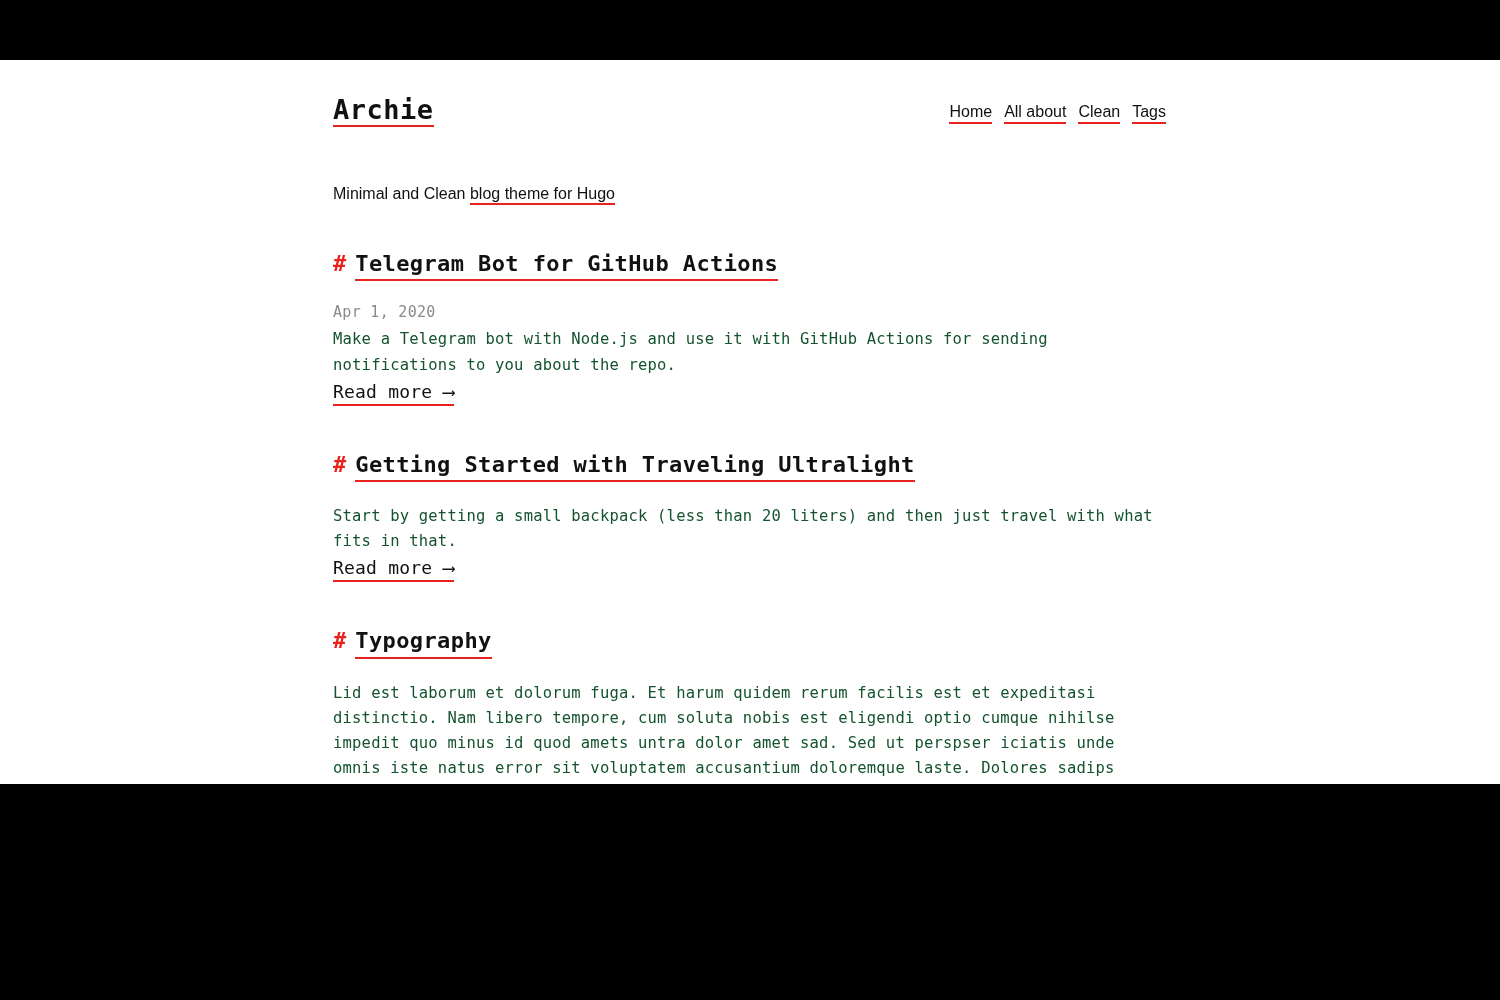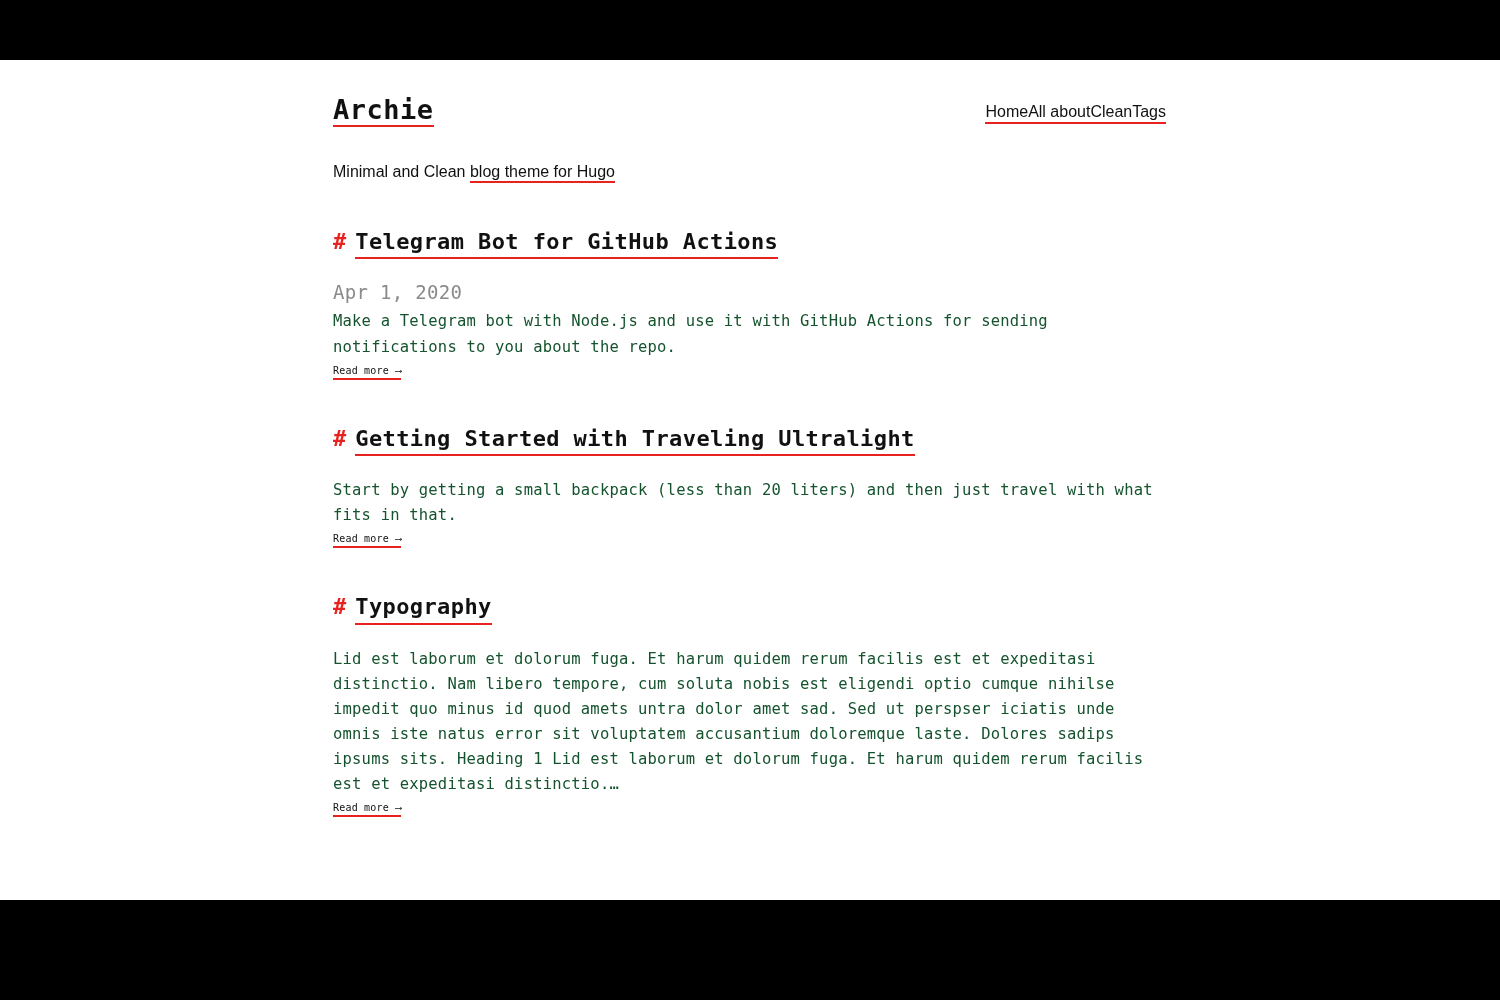"Archie" .page { height: 840px -> 724px }
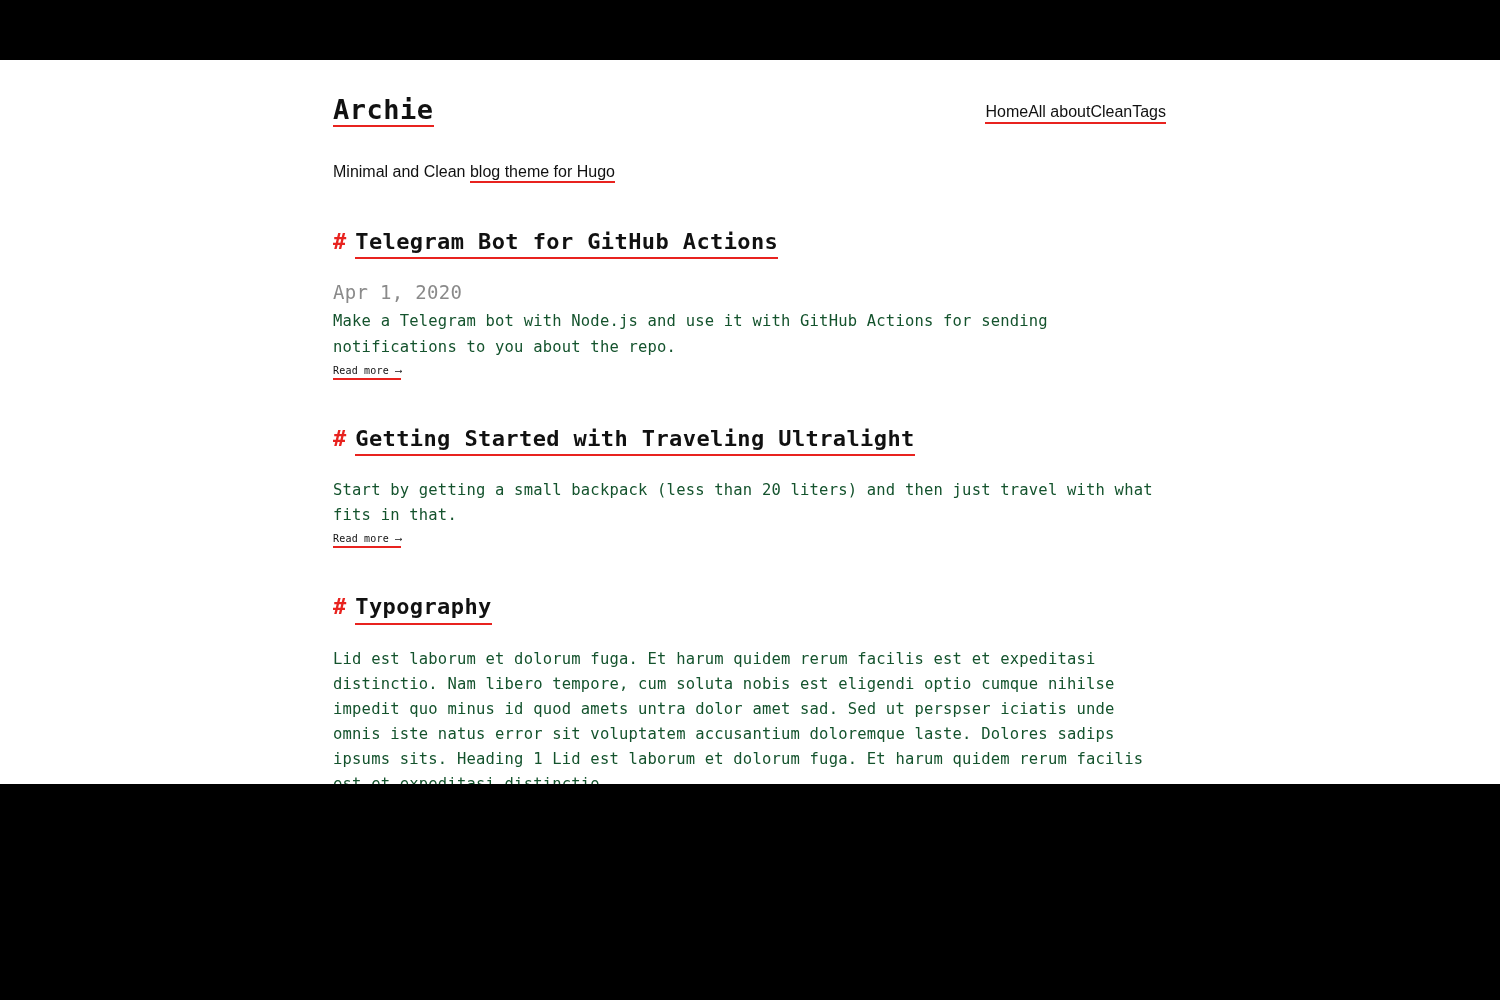"Home" .nav { gap: 0 -> 12px }
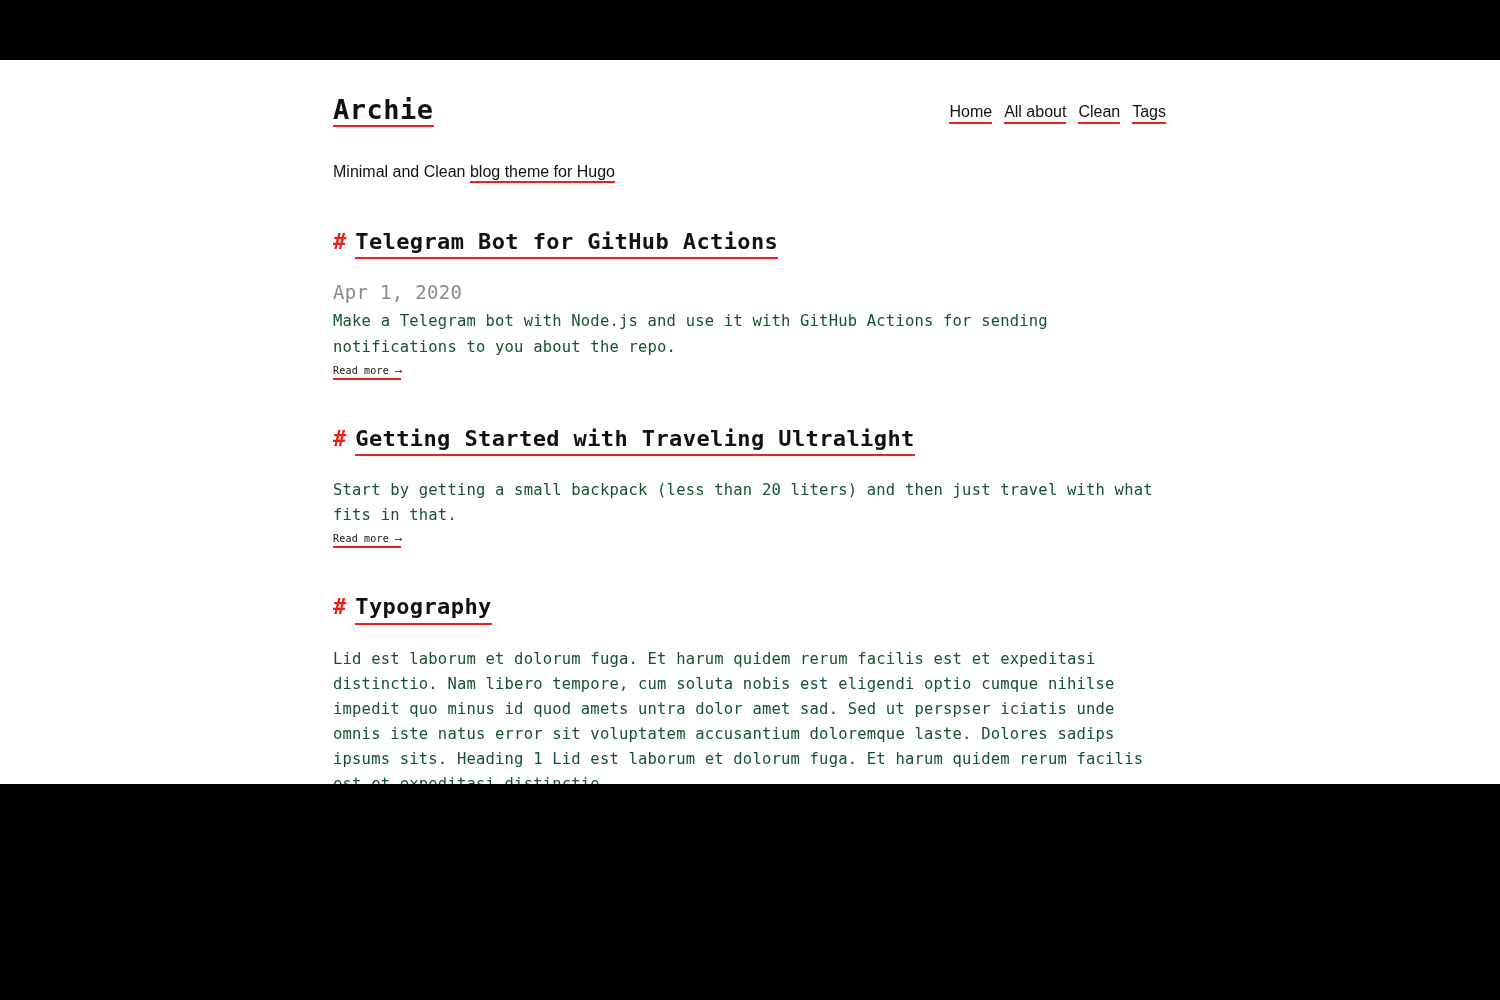"Minimal and Clean blog theme" .tagline { margin-top: 30px -> 52px }
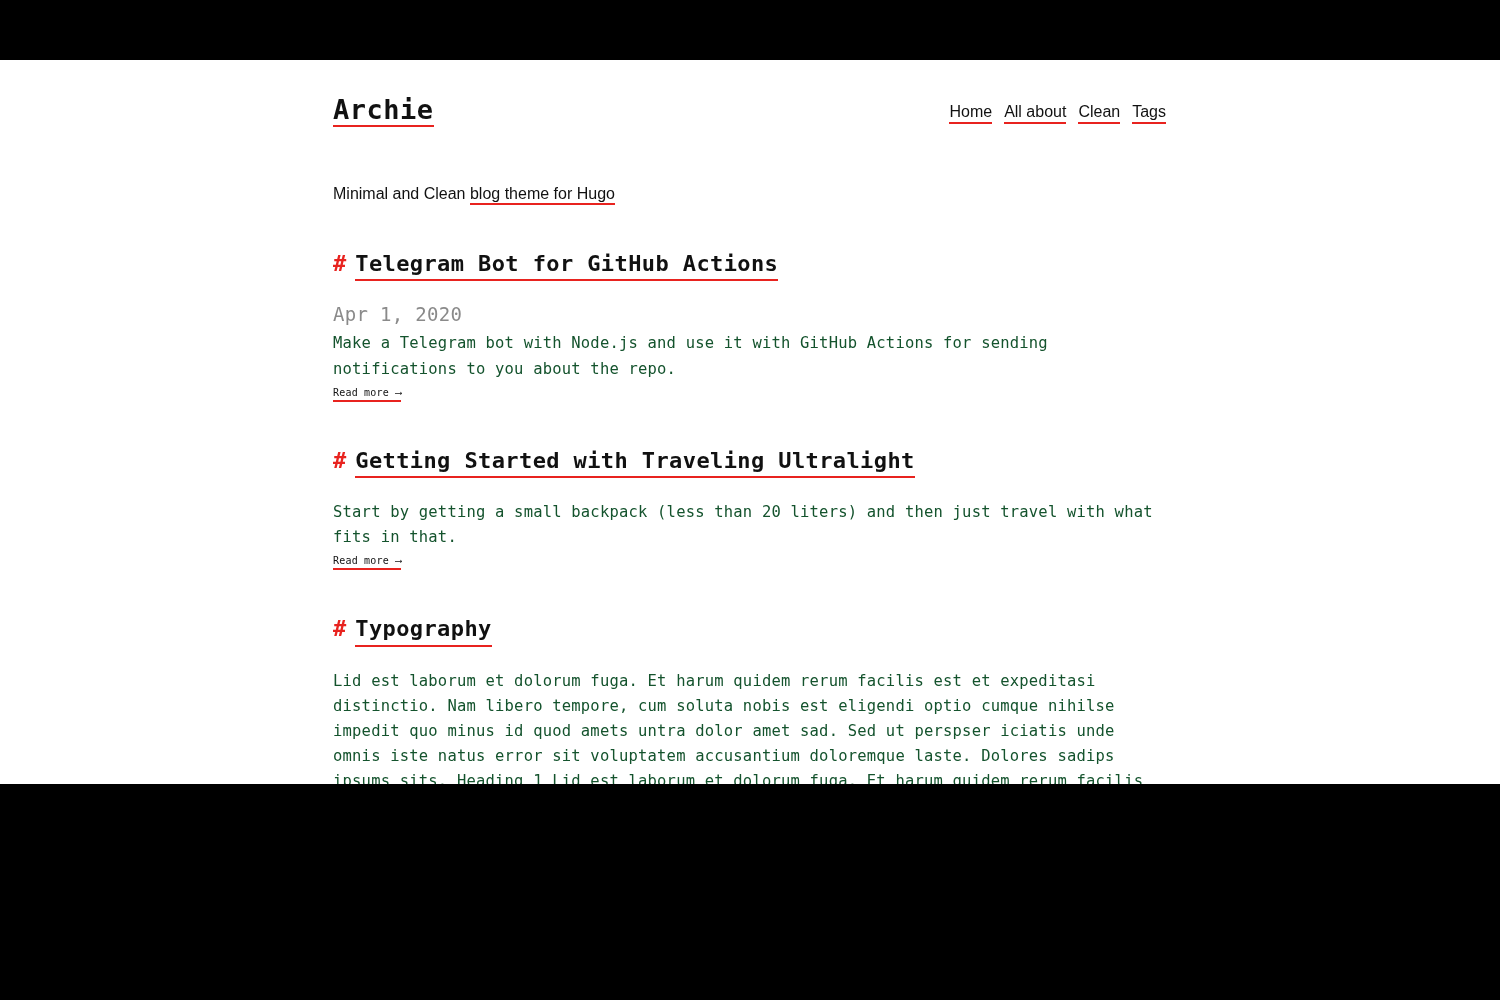"Apr 1, 2020" .post-date { font-size: 19px -> 15px }
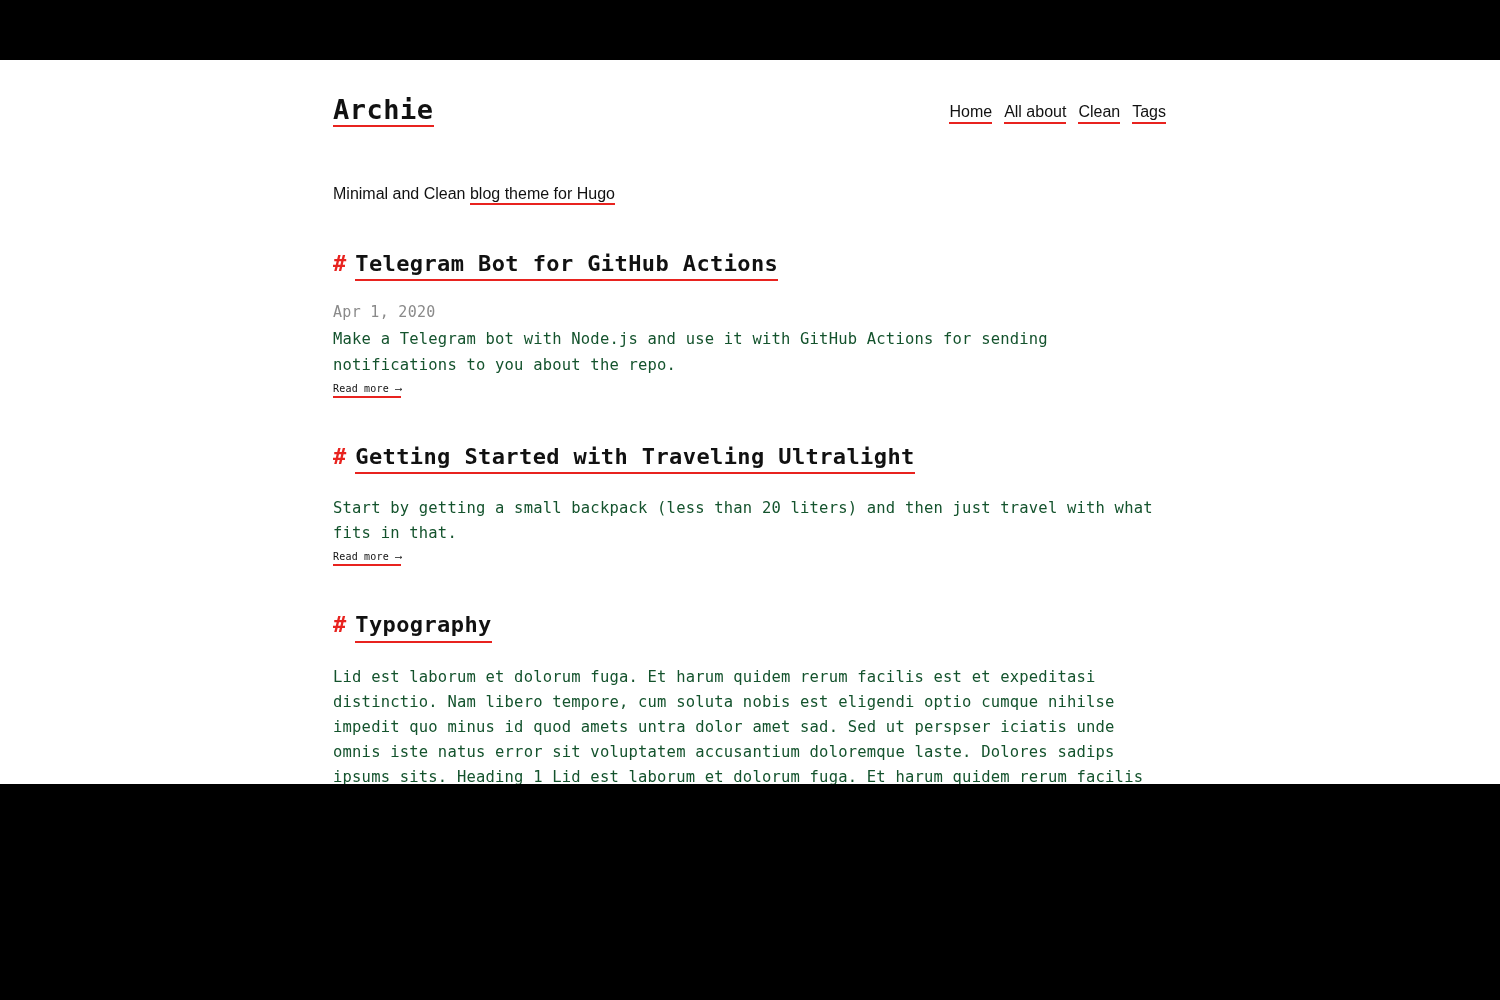"Read more ⟶" .read-more { font-size: 10px -> 18px }
